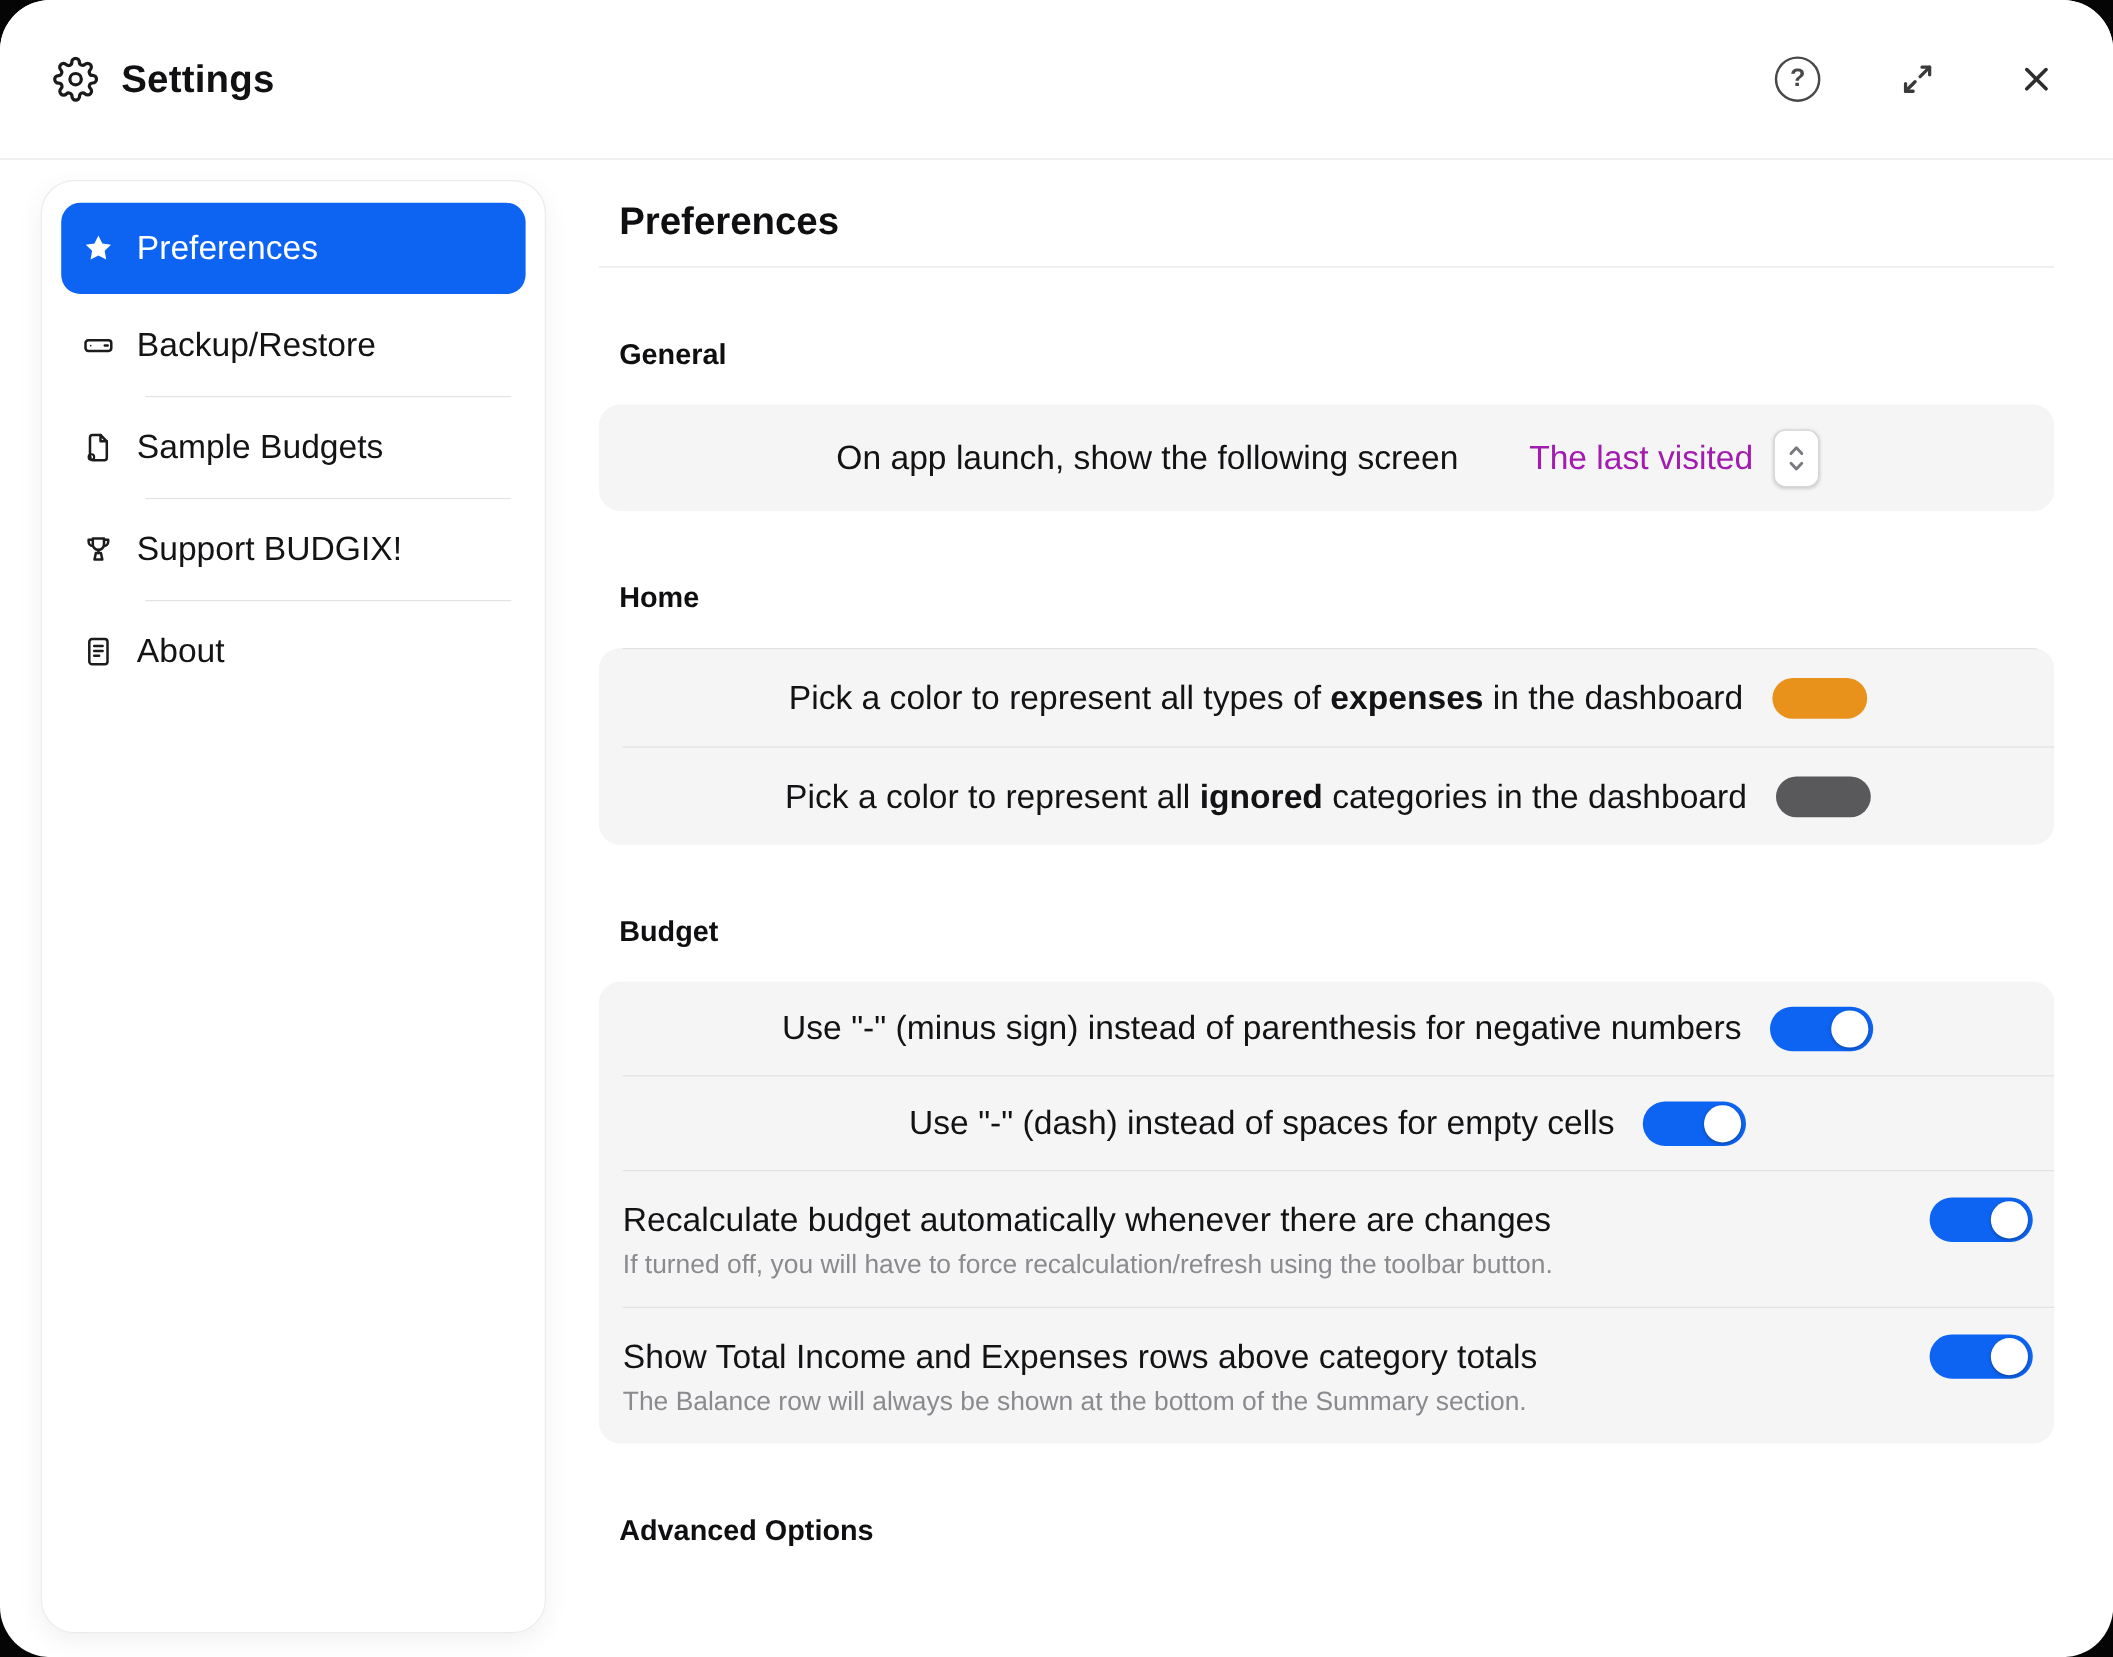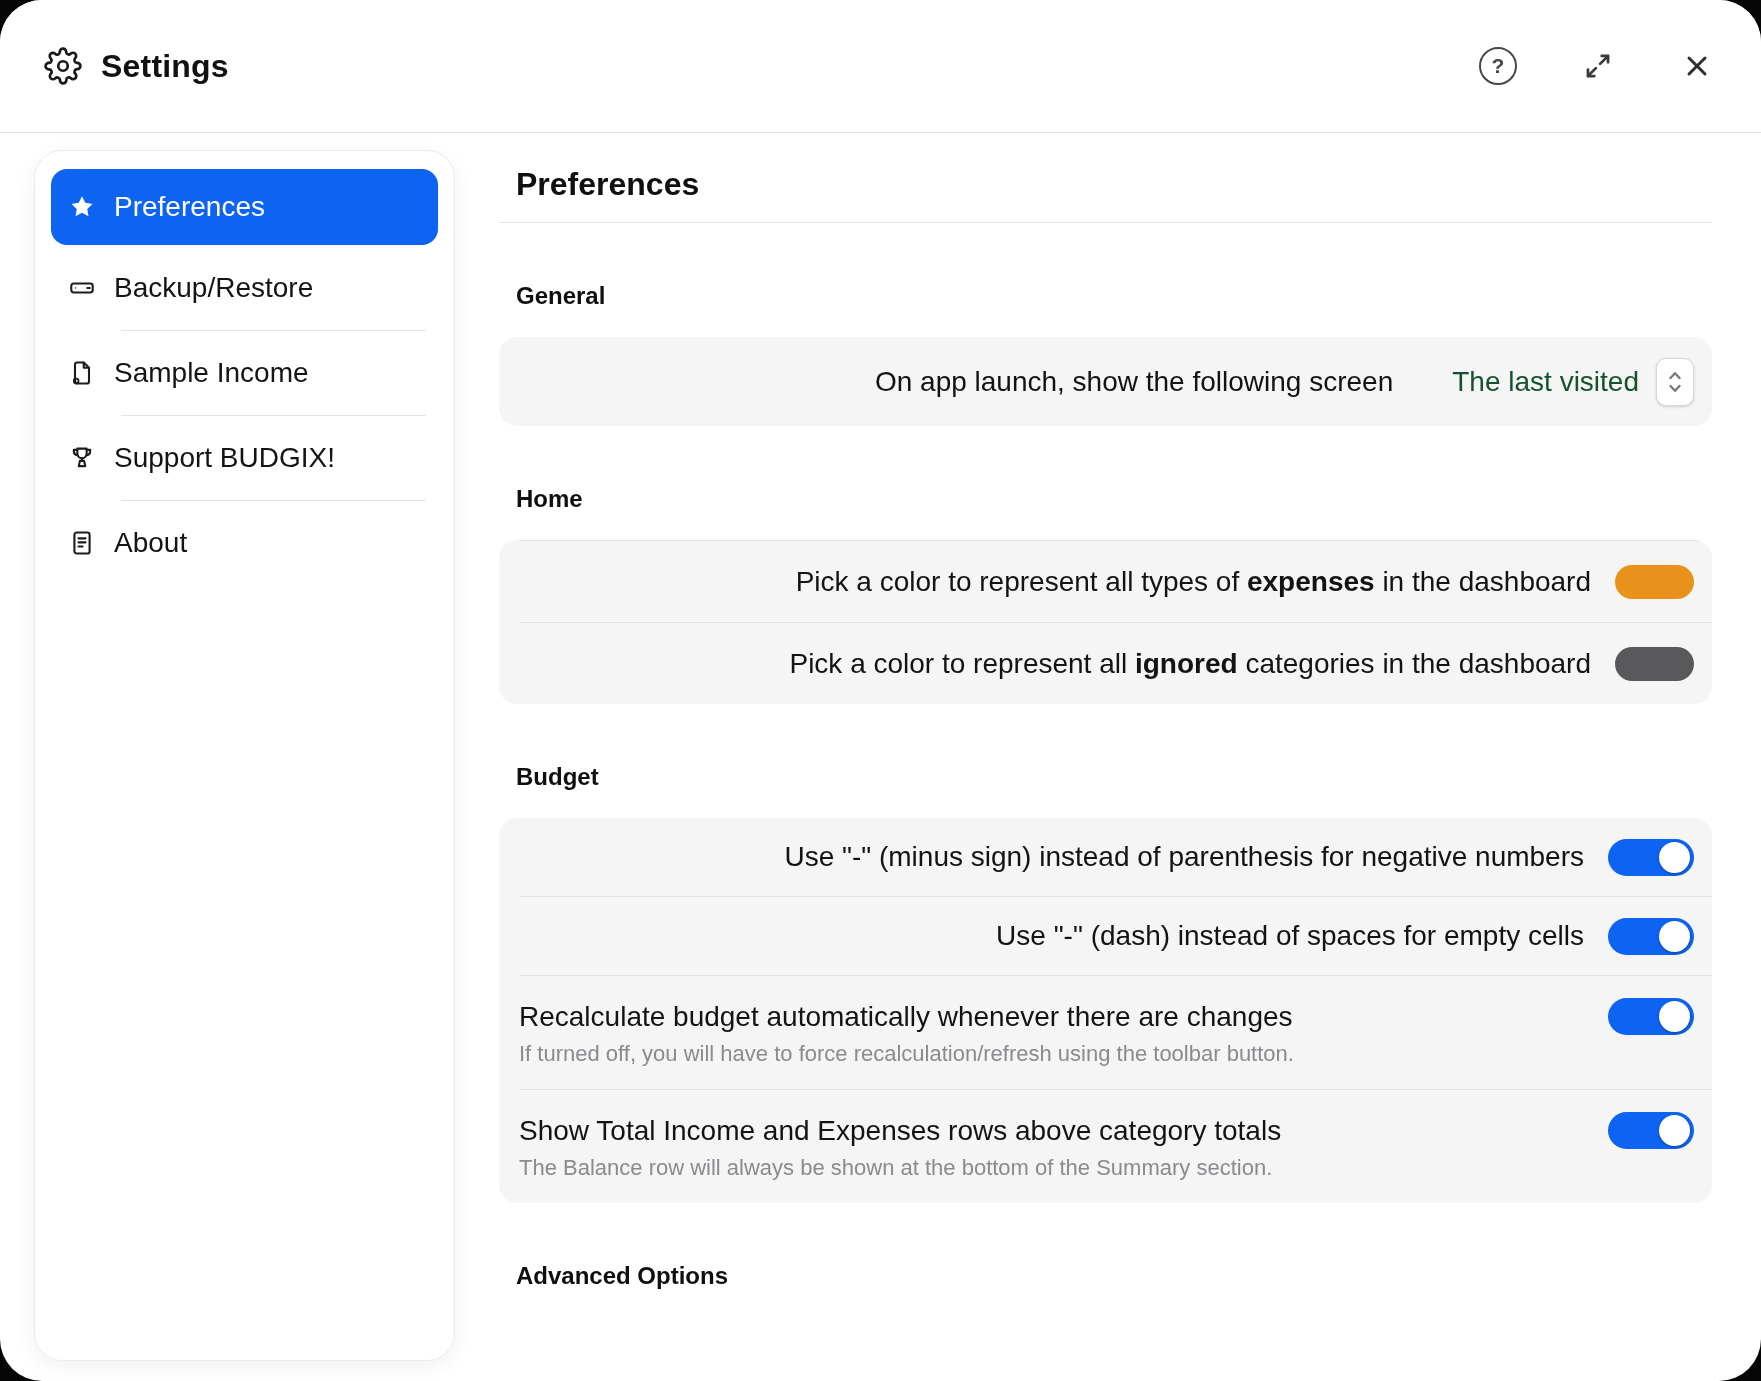"Sample Income" span.nav-label { text: Income -> Budgets }
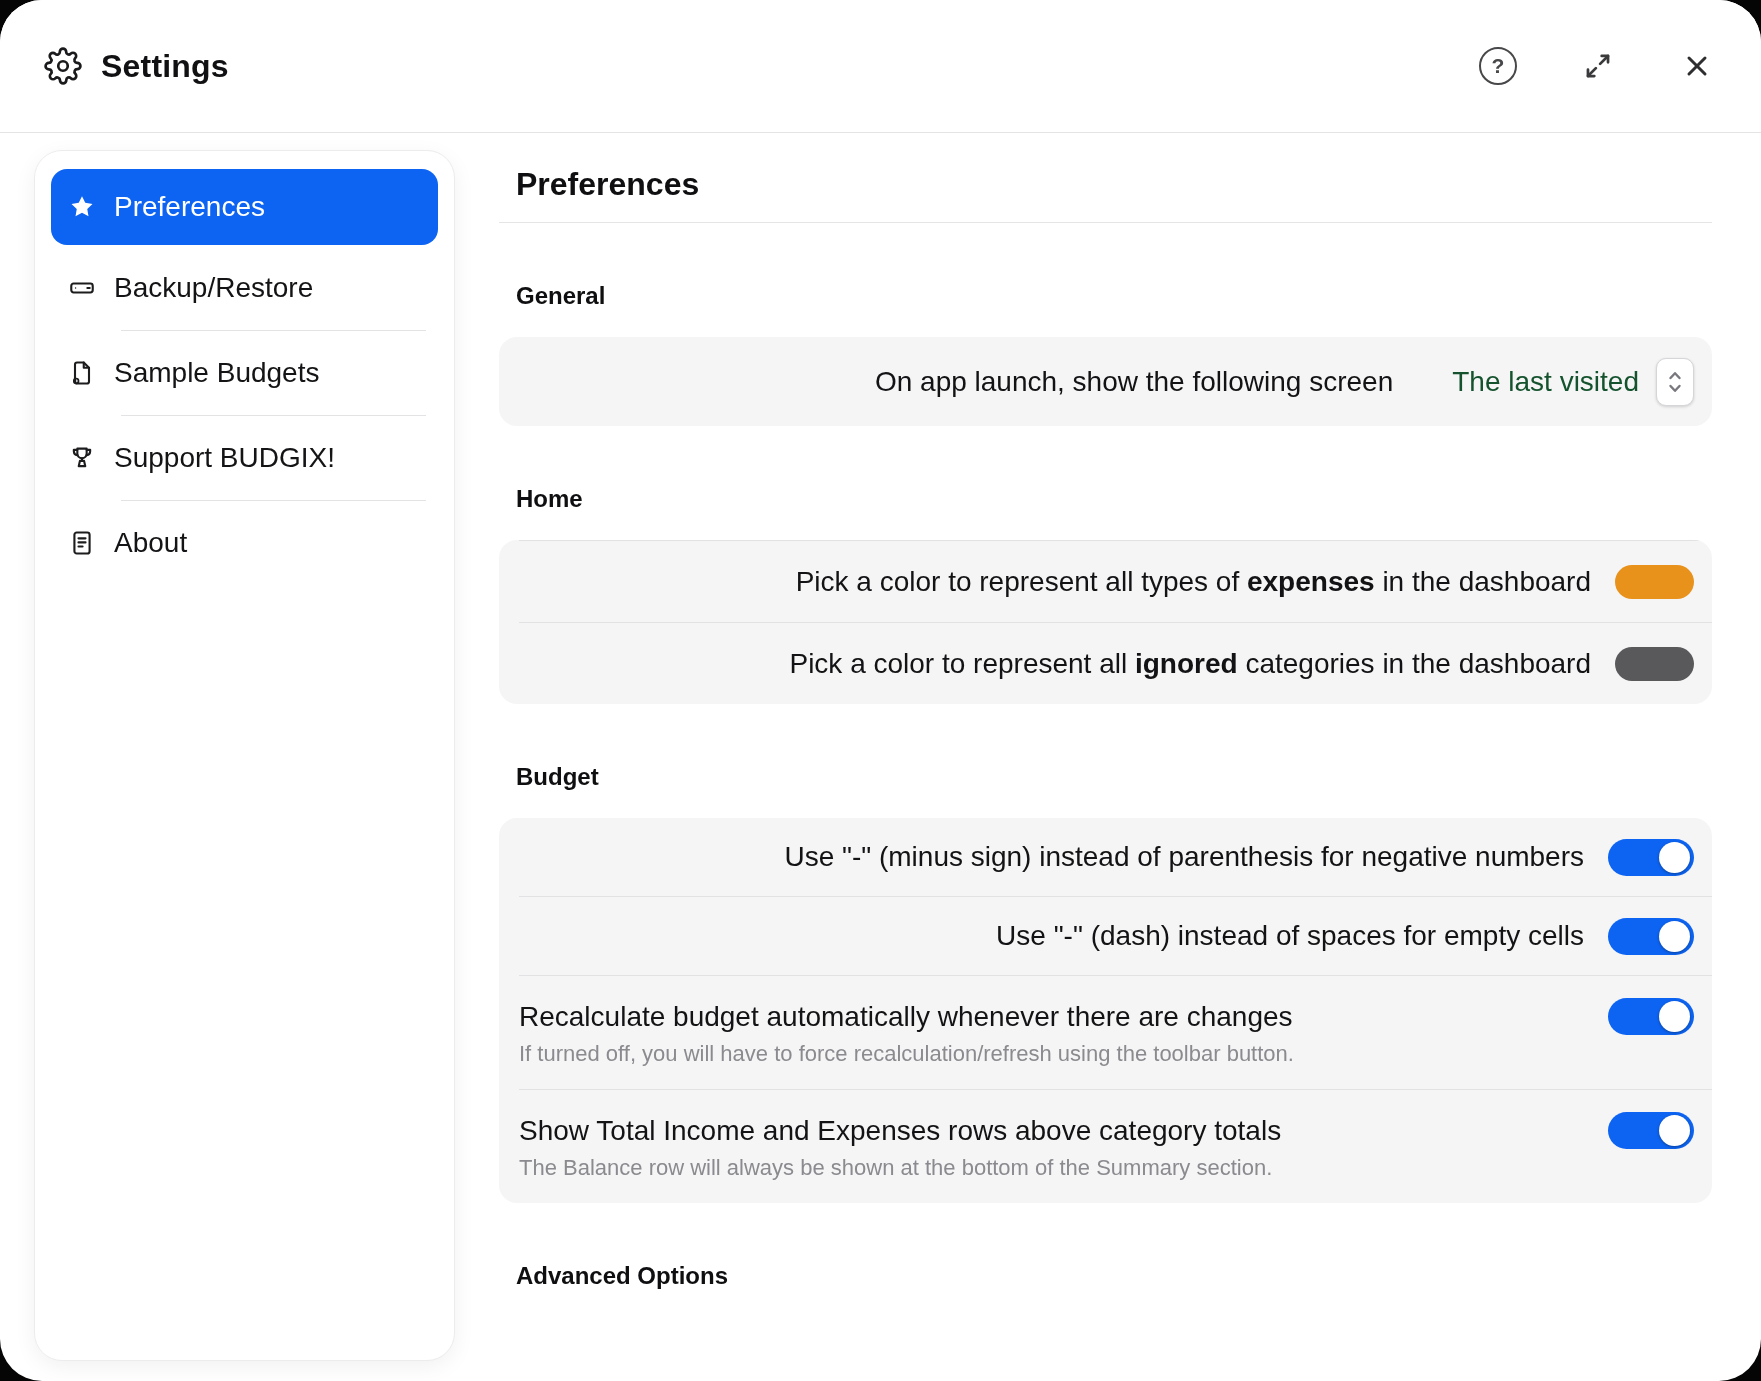"On app launch, show the" .row { justify-content: flex-end -> center }
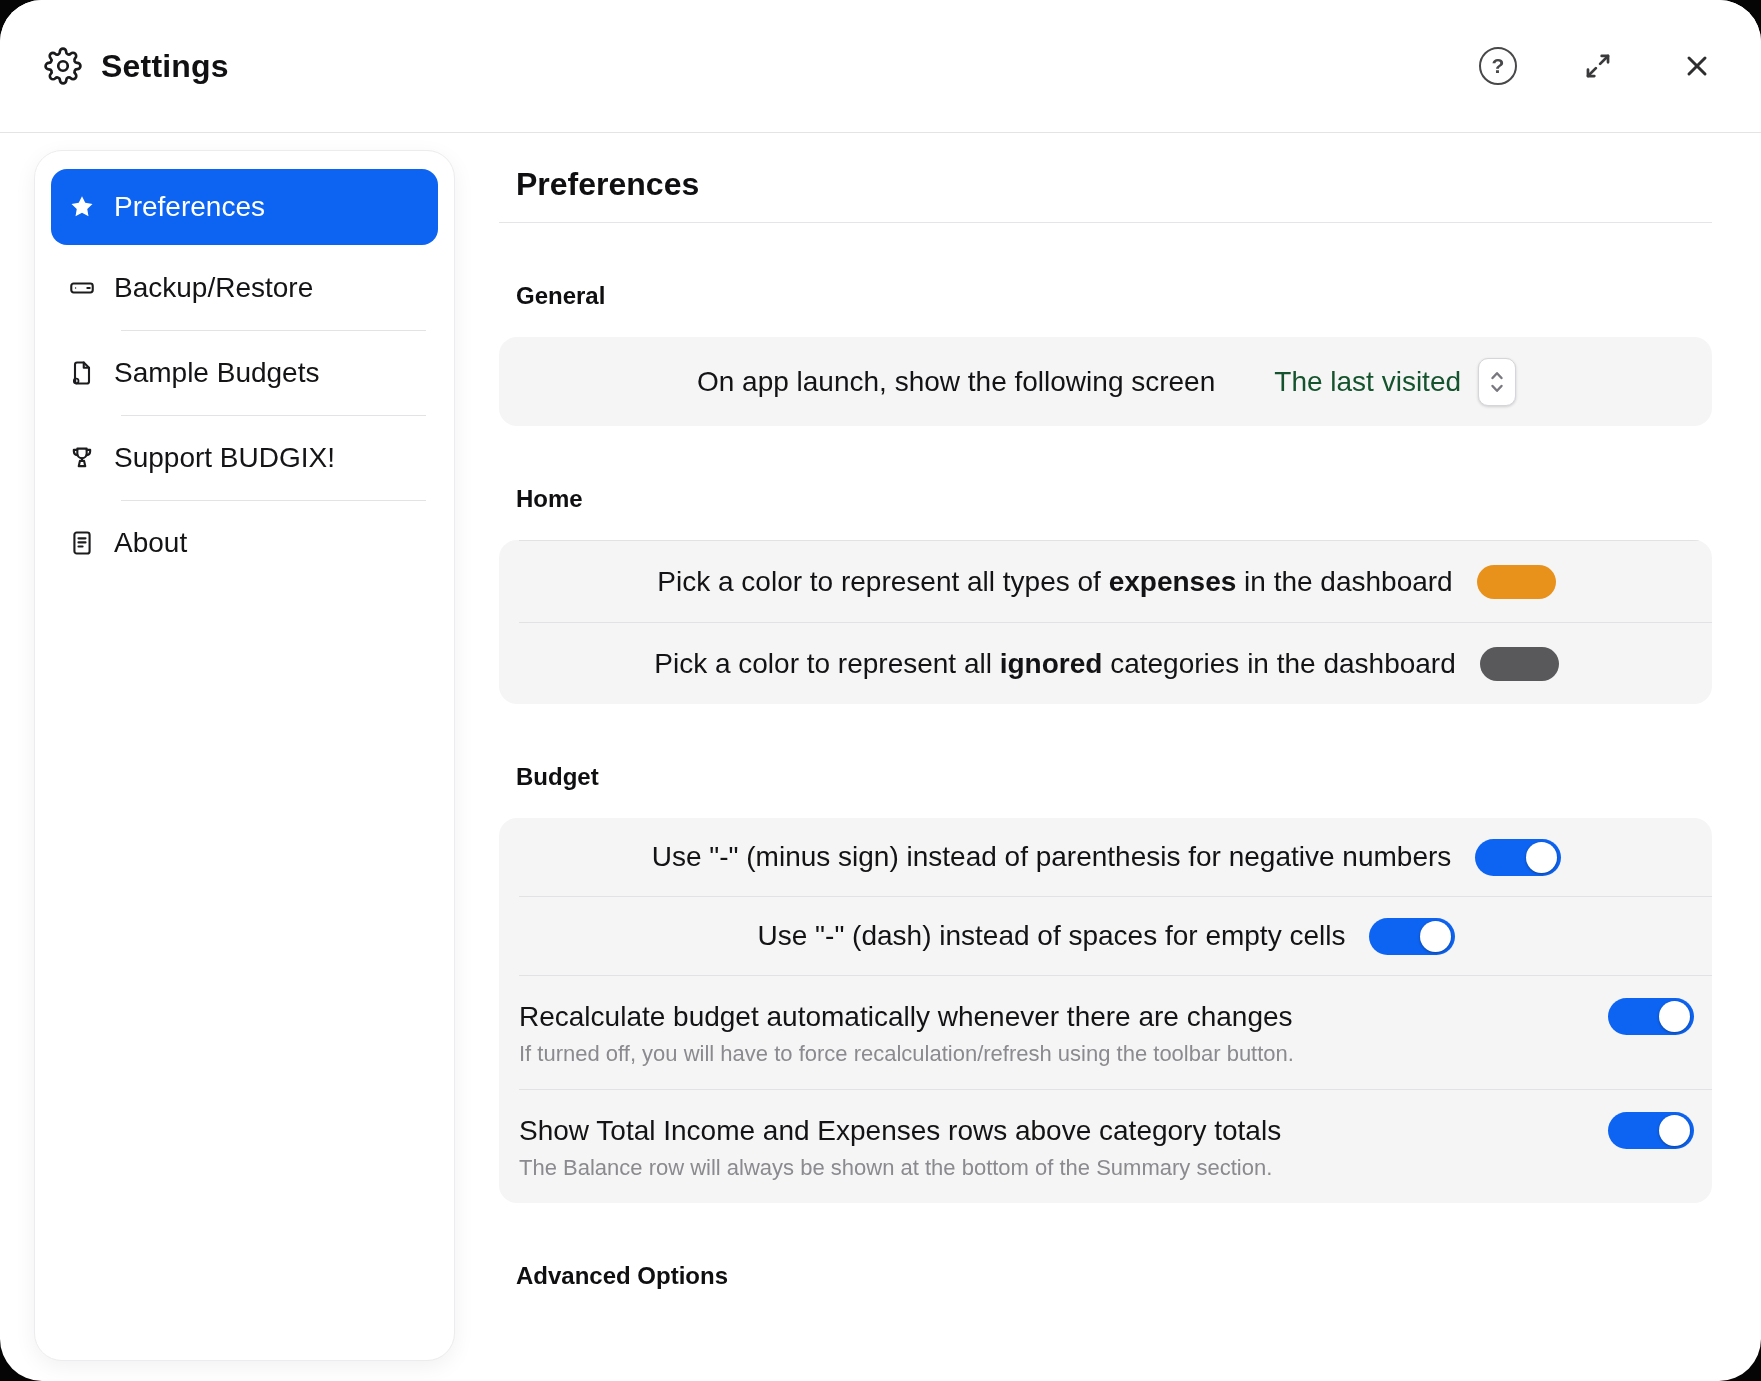"The last visited" .dd-value { color: #14532d -> #a21caf }
